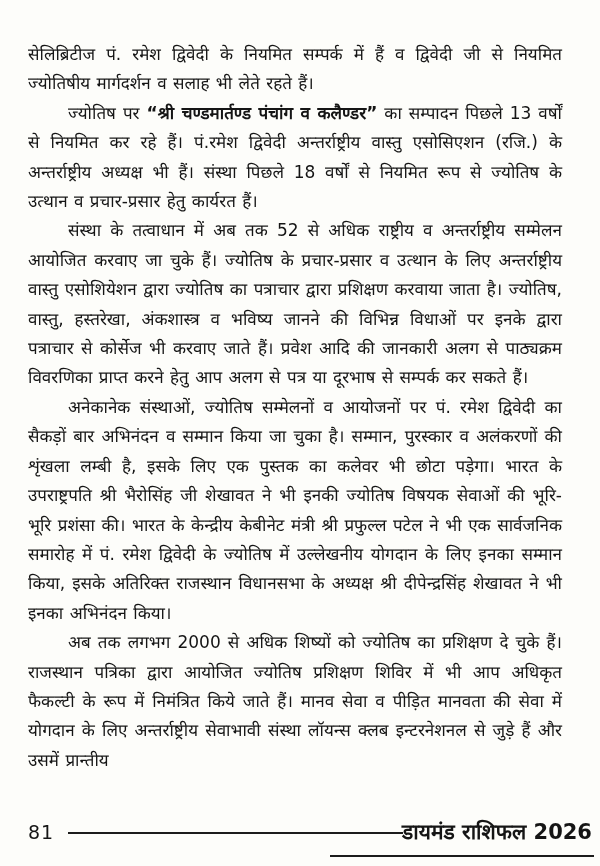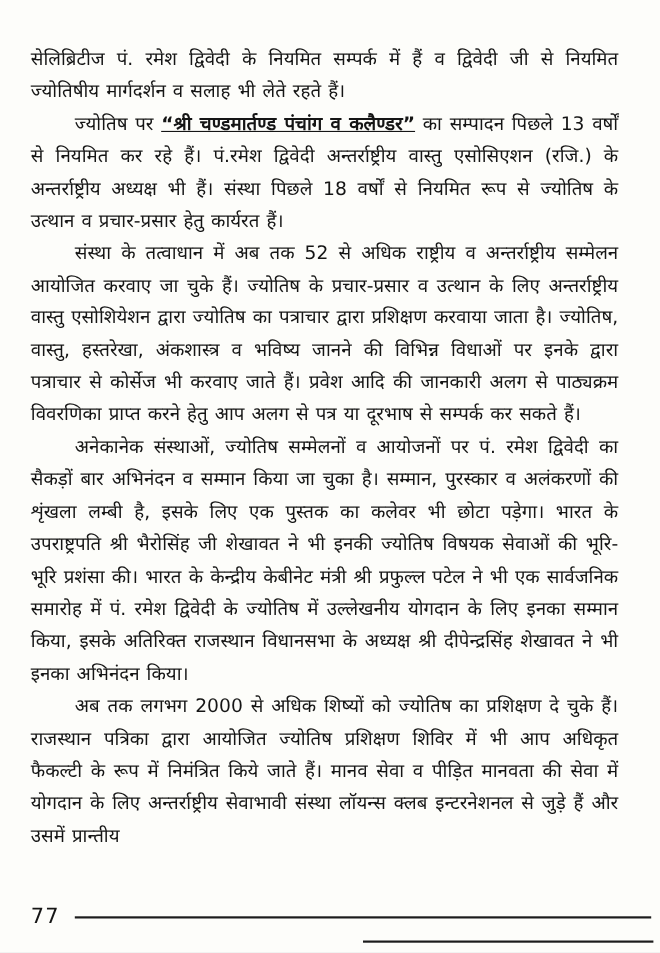"“श्री चण्डमार्तण्ड पंचांग व कलैण्डर”" .para b { text-decoration: underline -> none }
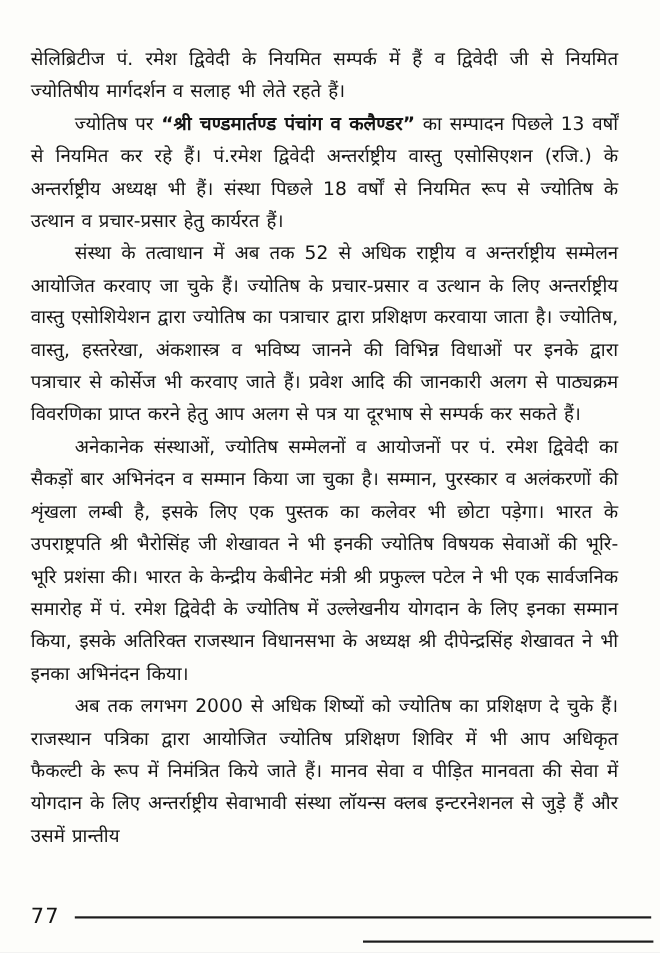"77" span.page-num { text: 77 -> 81 }
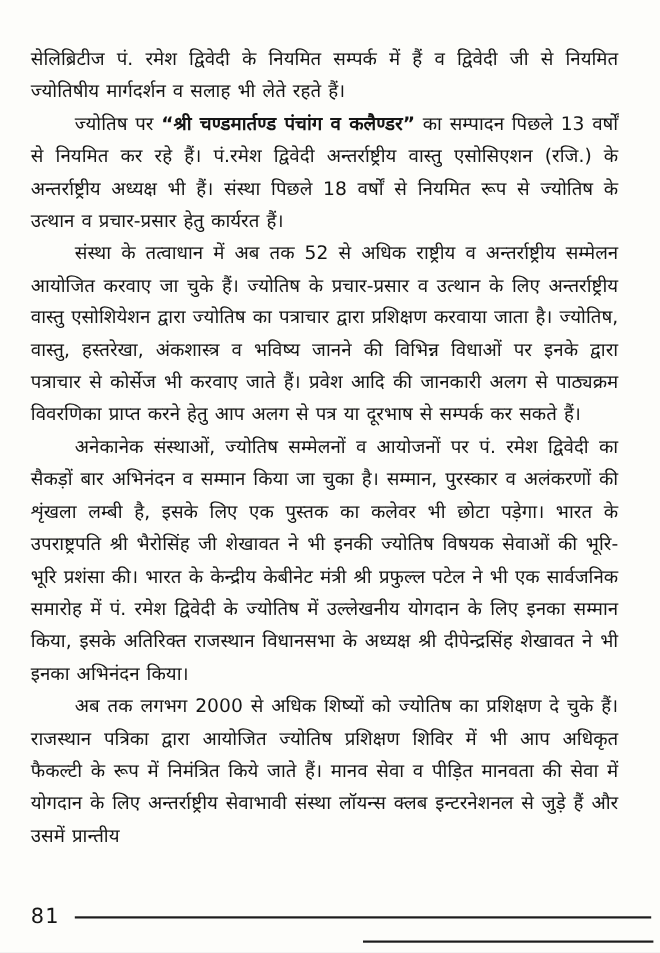"डायमंड राशिफल 2026" span.book-title { html: none -> <span>डायमंड राशिफल 2026</span> }
